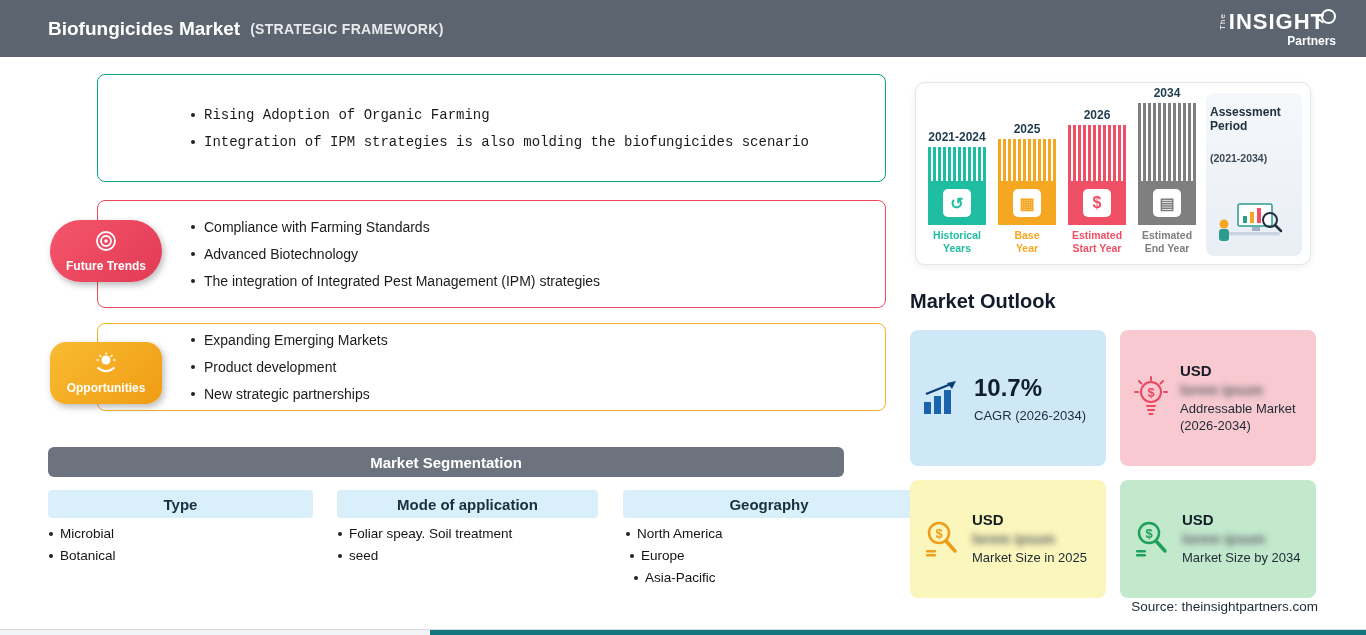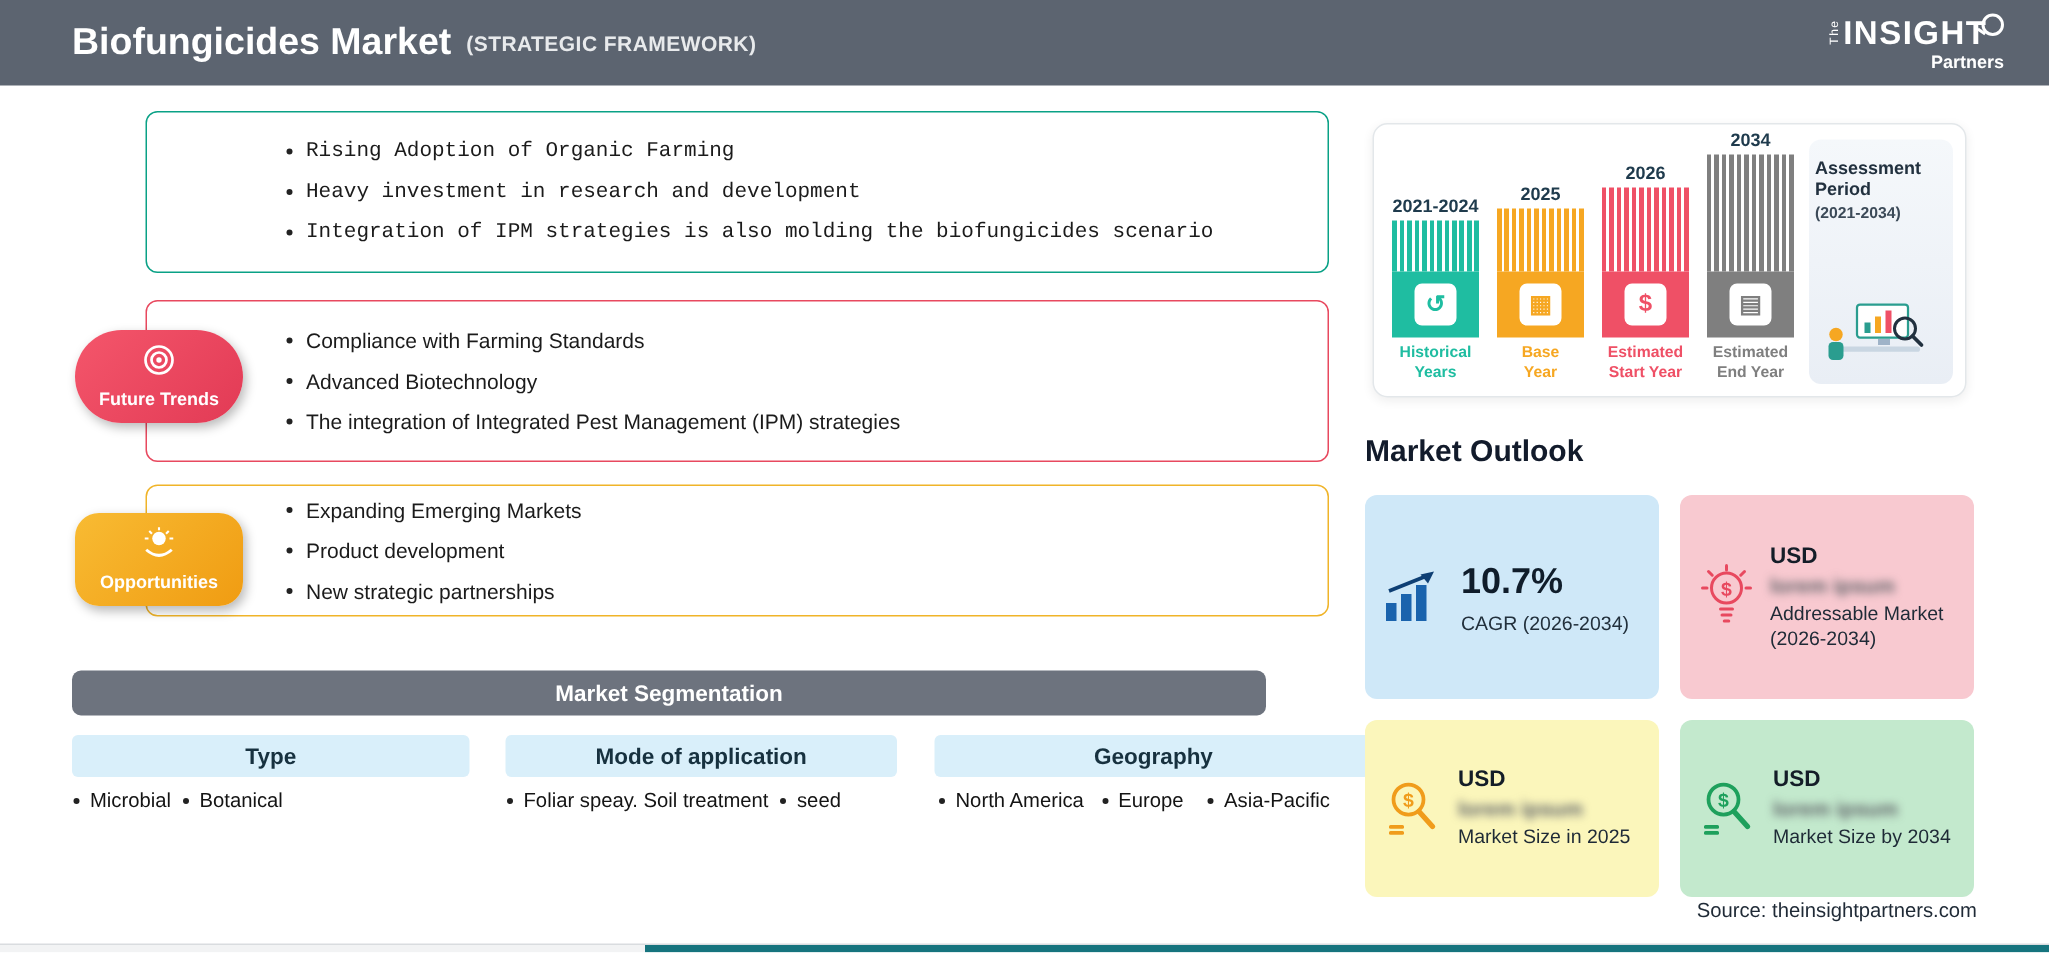"Biofungicides Market" .header-title { font-size: 25px -> 19px }
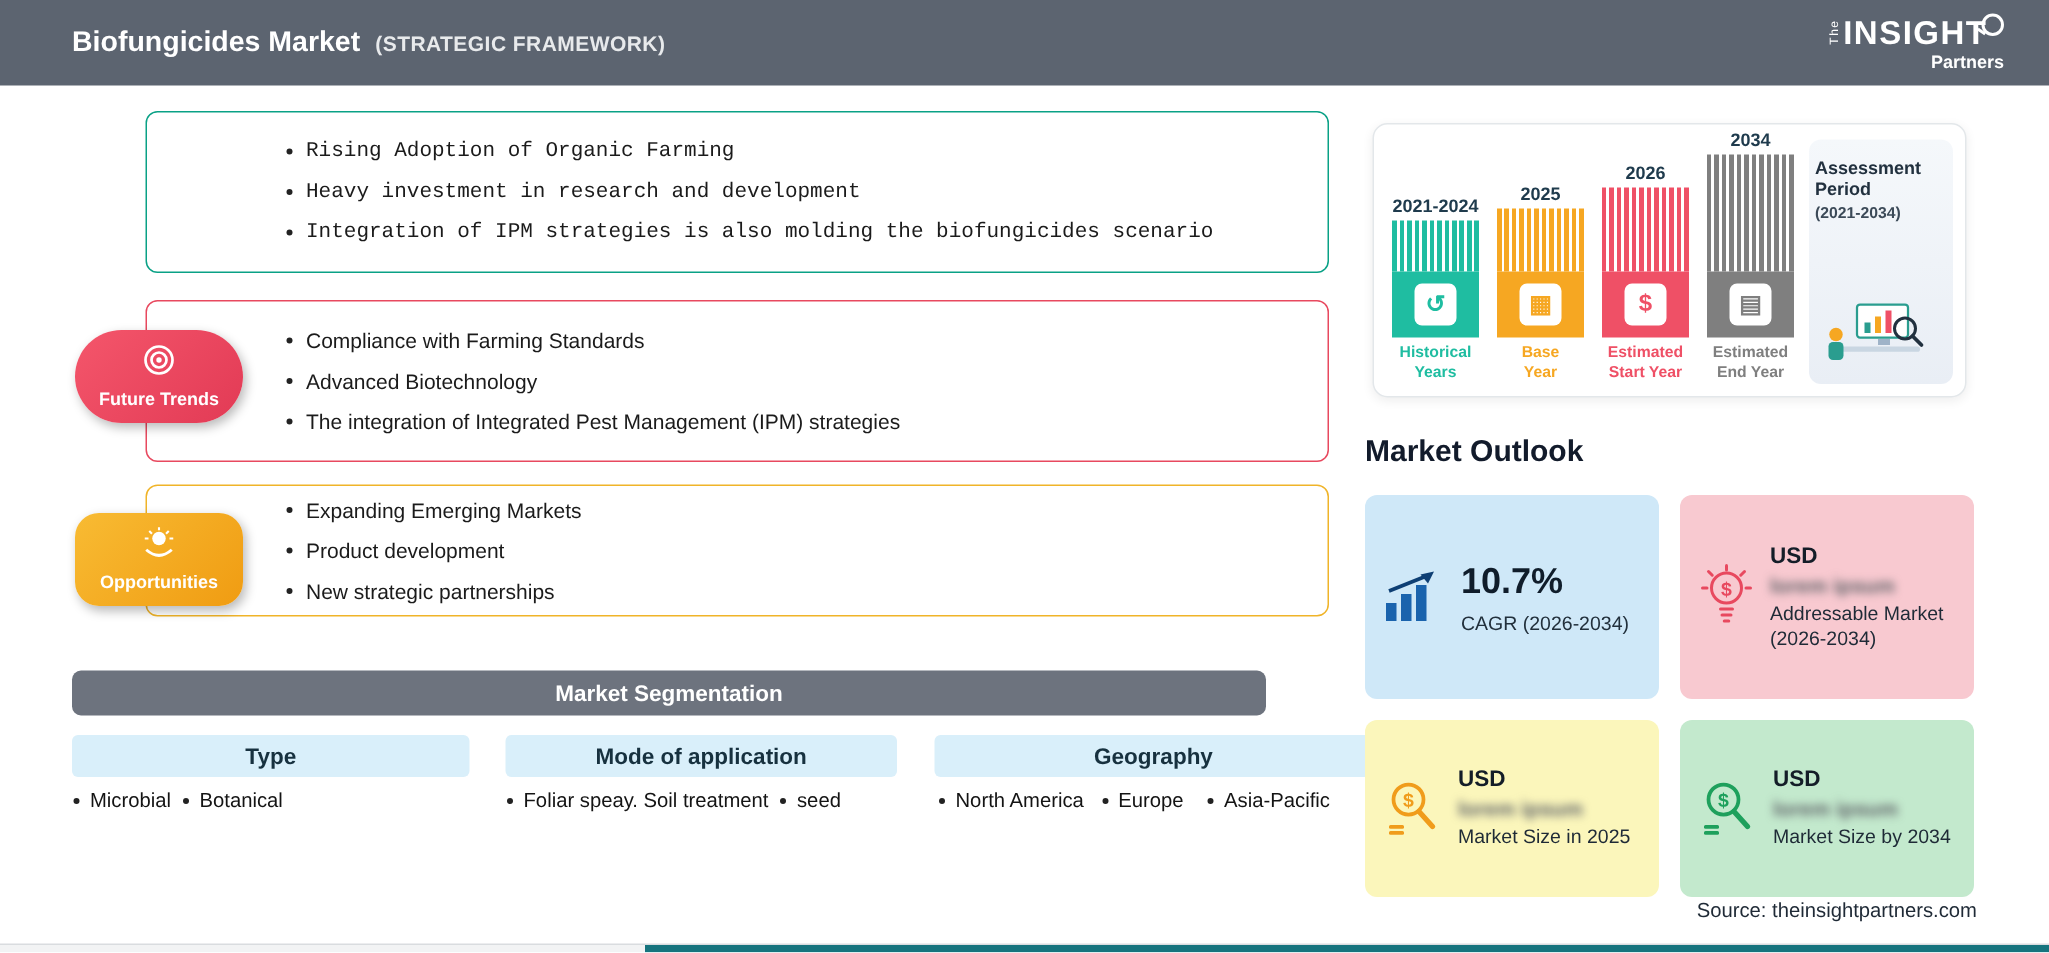"Heavy investment in research and" li { html: <li>Heavy investment in research and development</li> -> none }
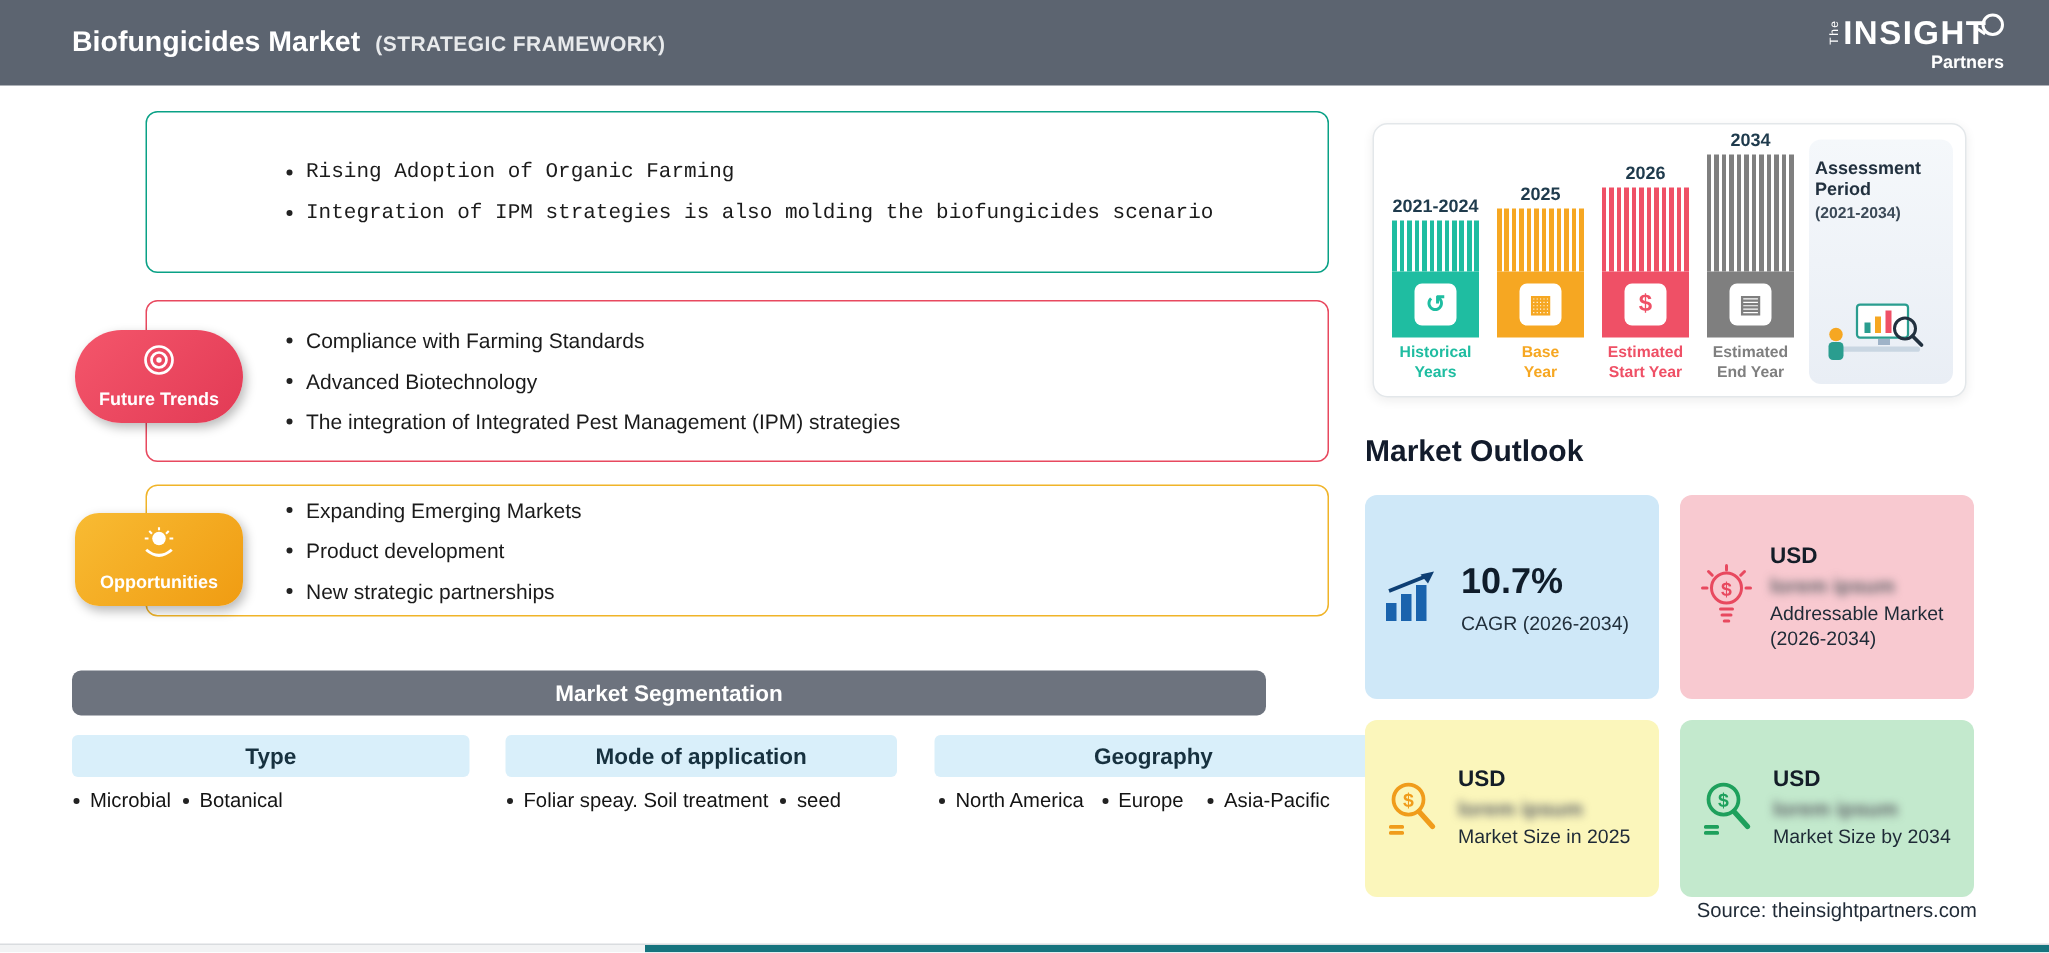"(2021-2034)" .as-line3 { margin-top: 3px -> 19px }
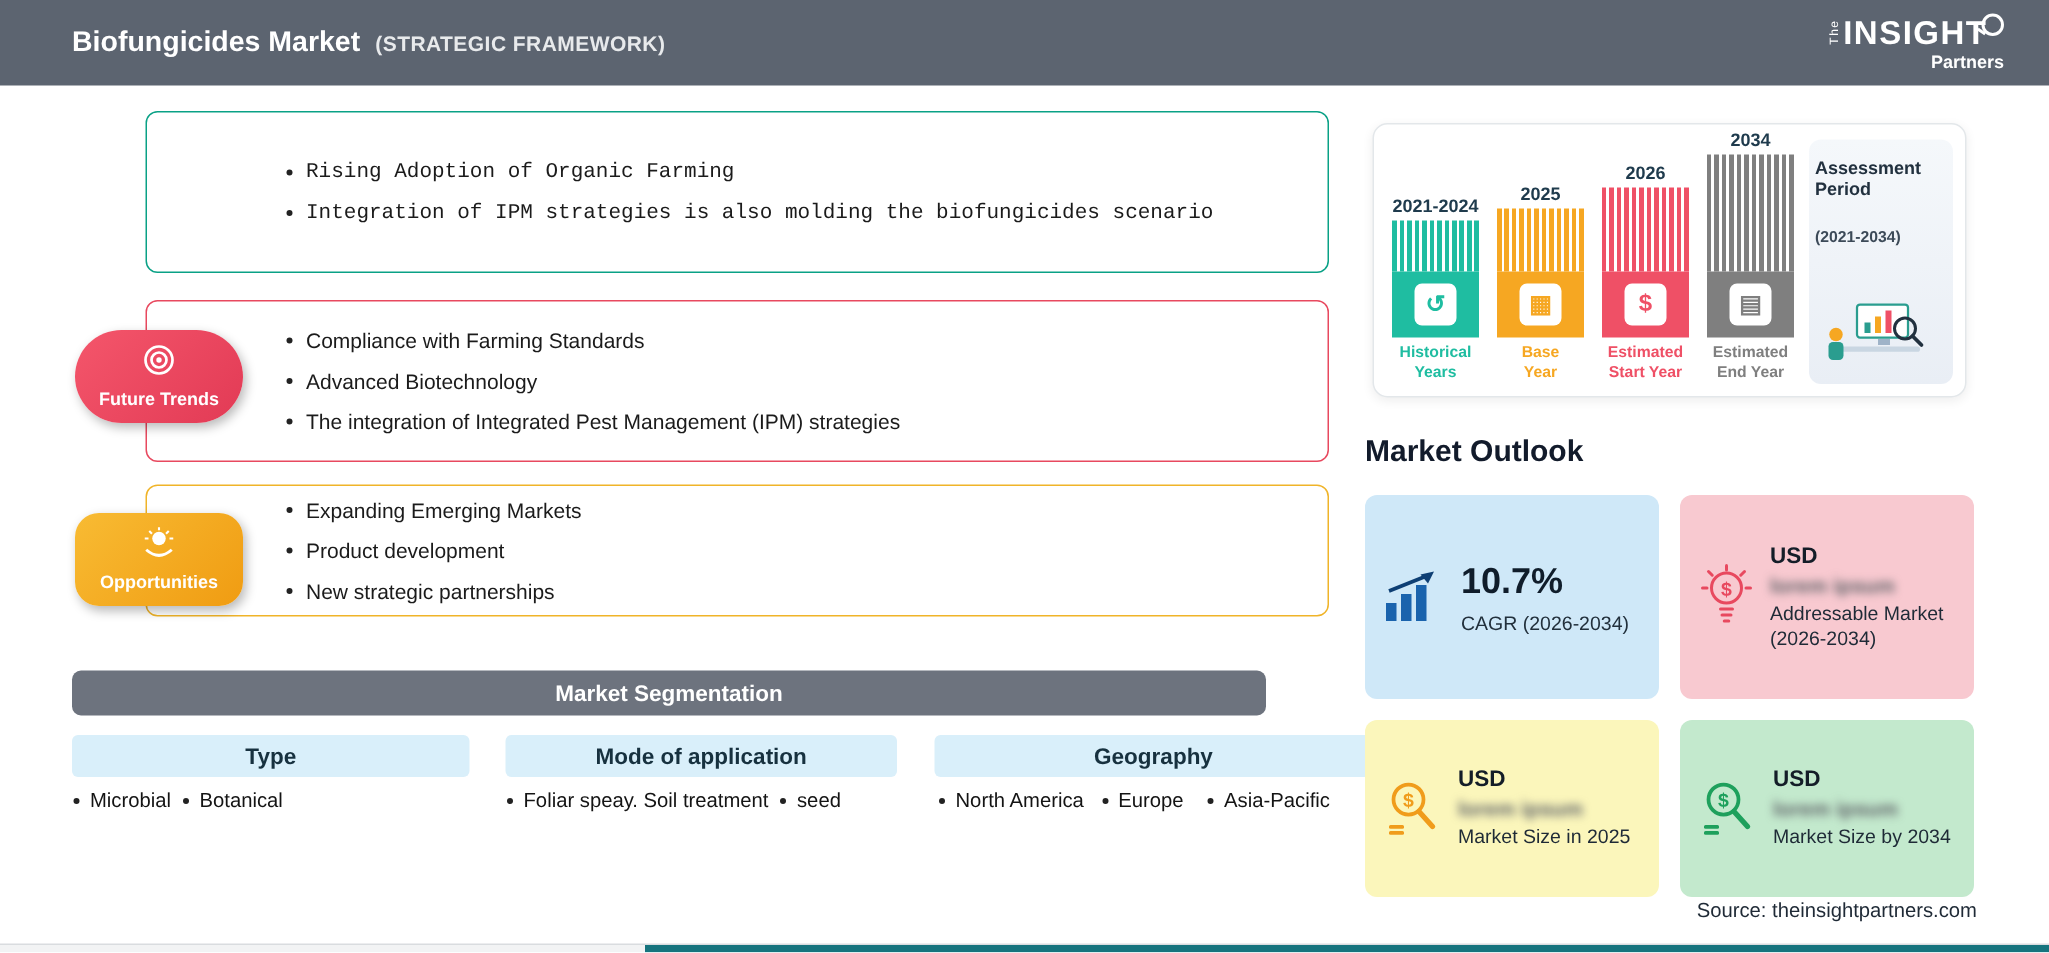"Microbial" ul.seg-items { flex-direction: row -> column }
